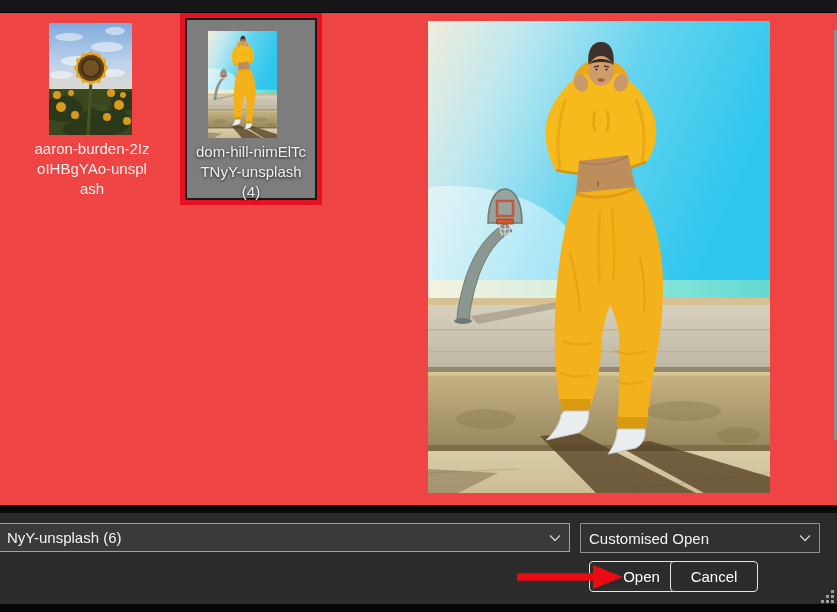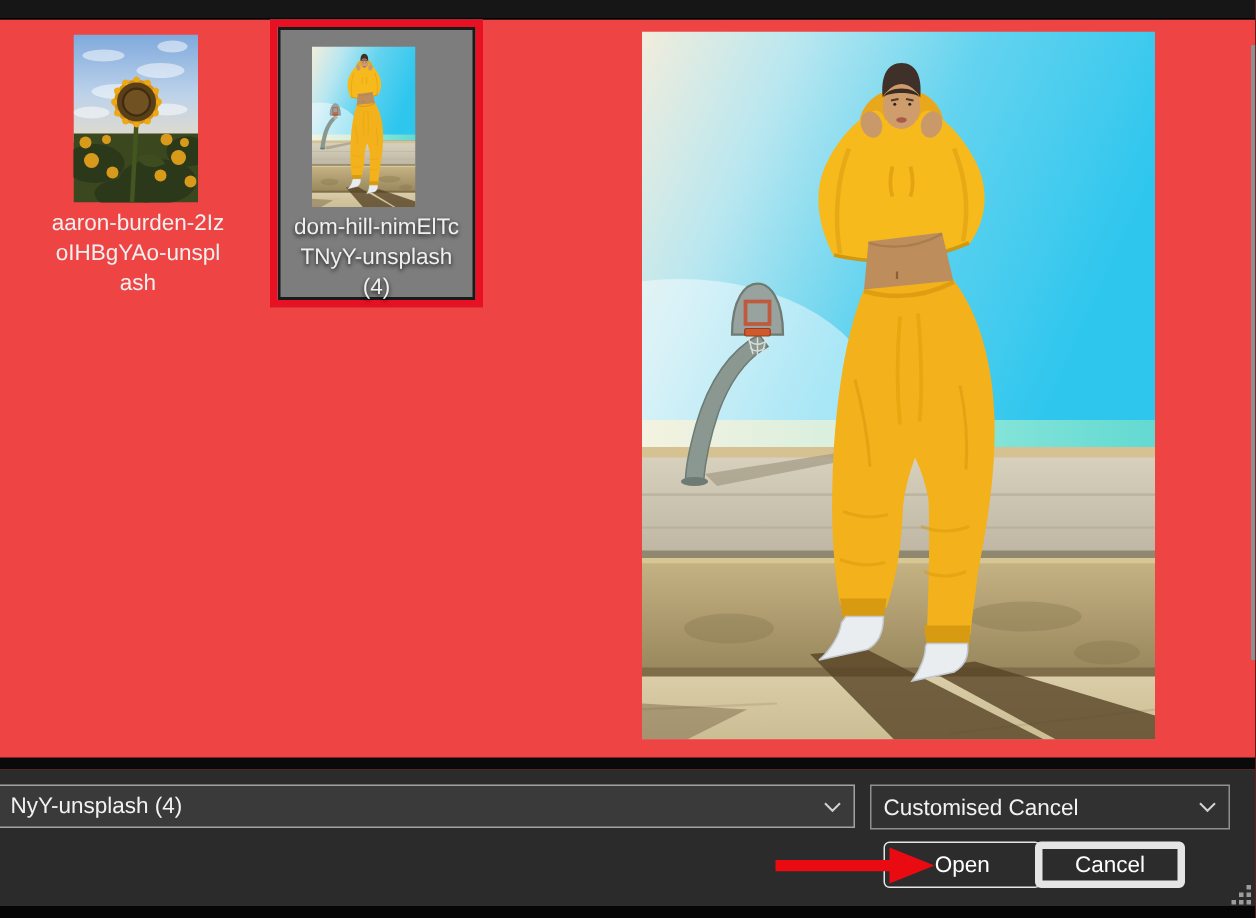"NyY-unsplash (4)" span.val { text: 4 -> 6 }
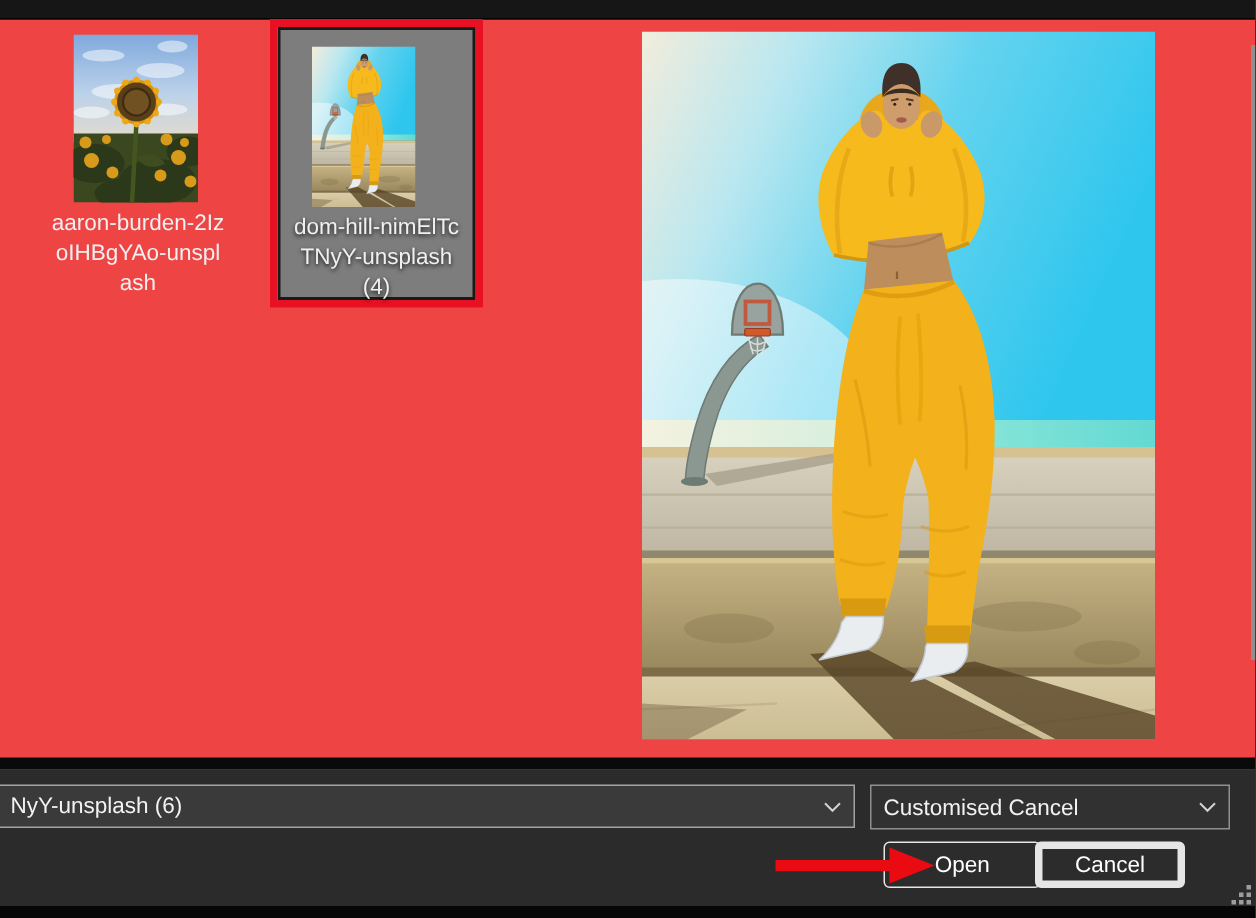"Customised Cancel" span.val { text: Cancel -> Open }
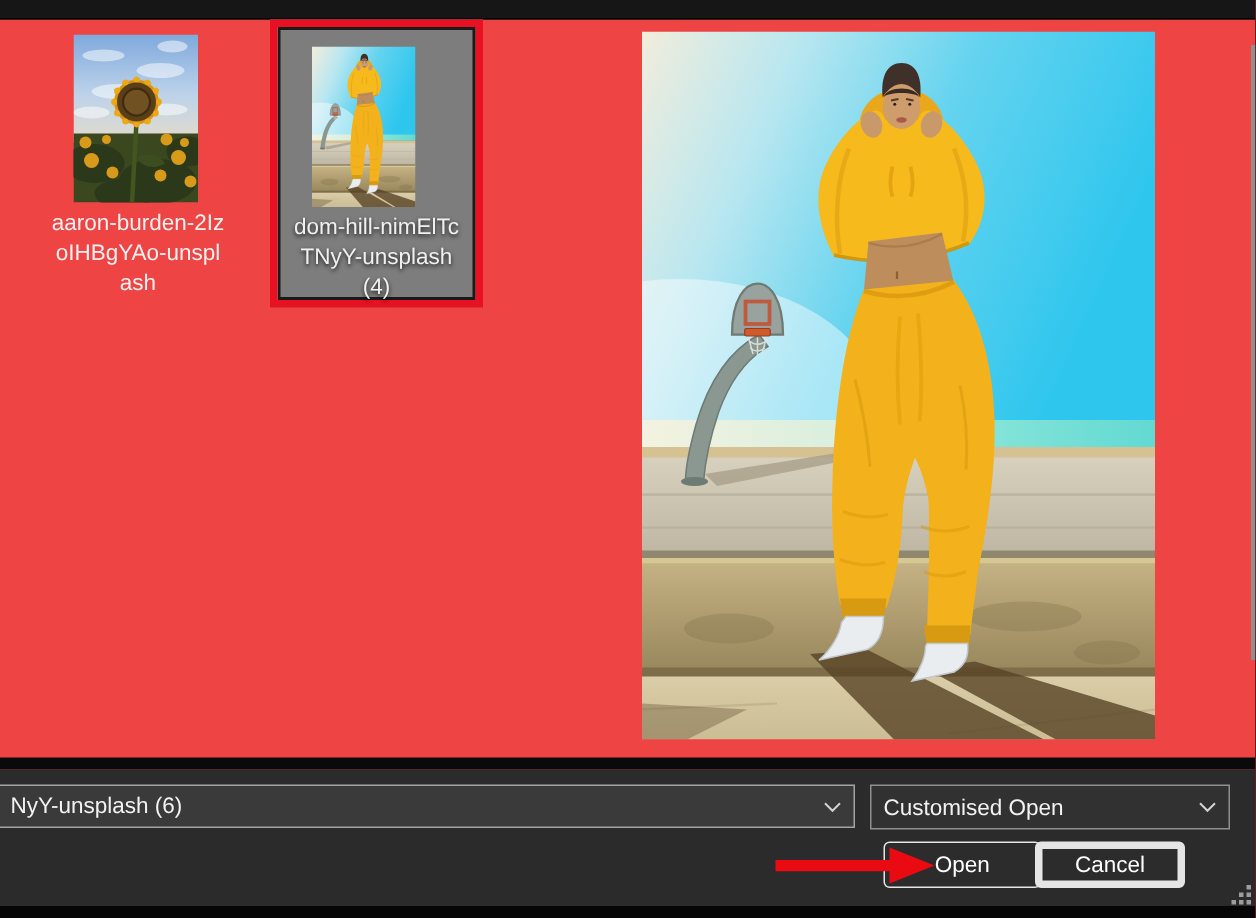"Cancel" .btn-cancel { border: 5px solid #e5e5e5 -> 1px solid #e5e5e5; left: 690px -> 670px; width: 100px -> 88px }
